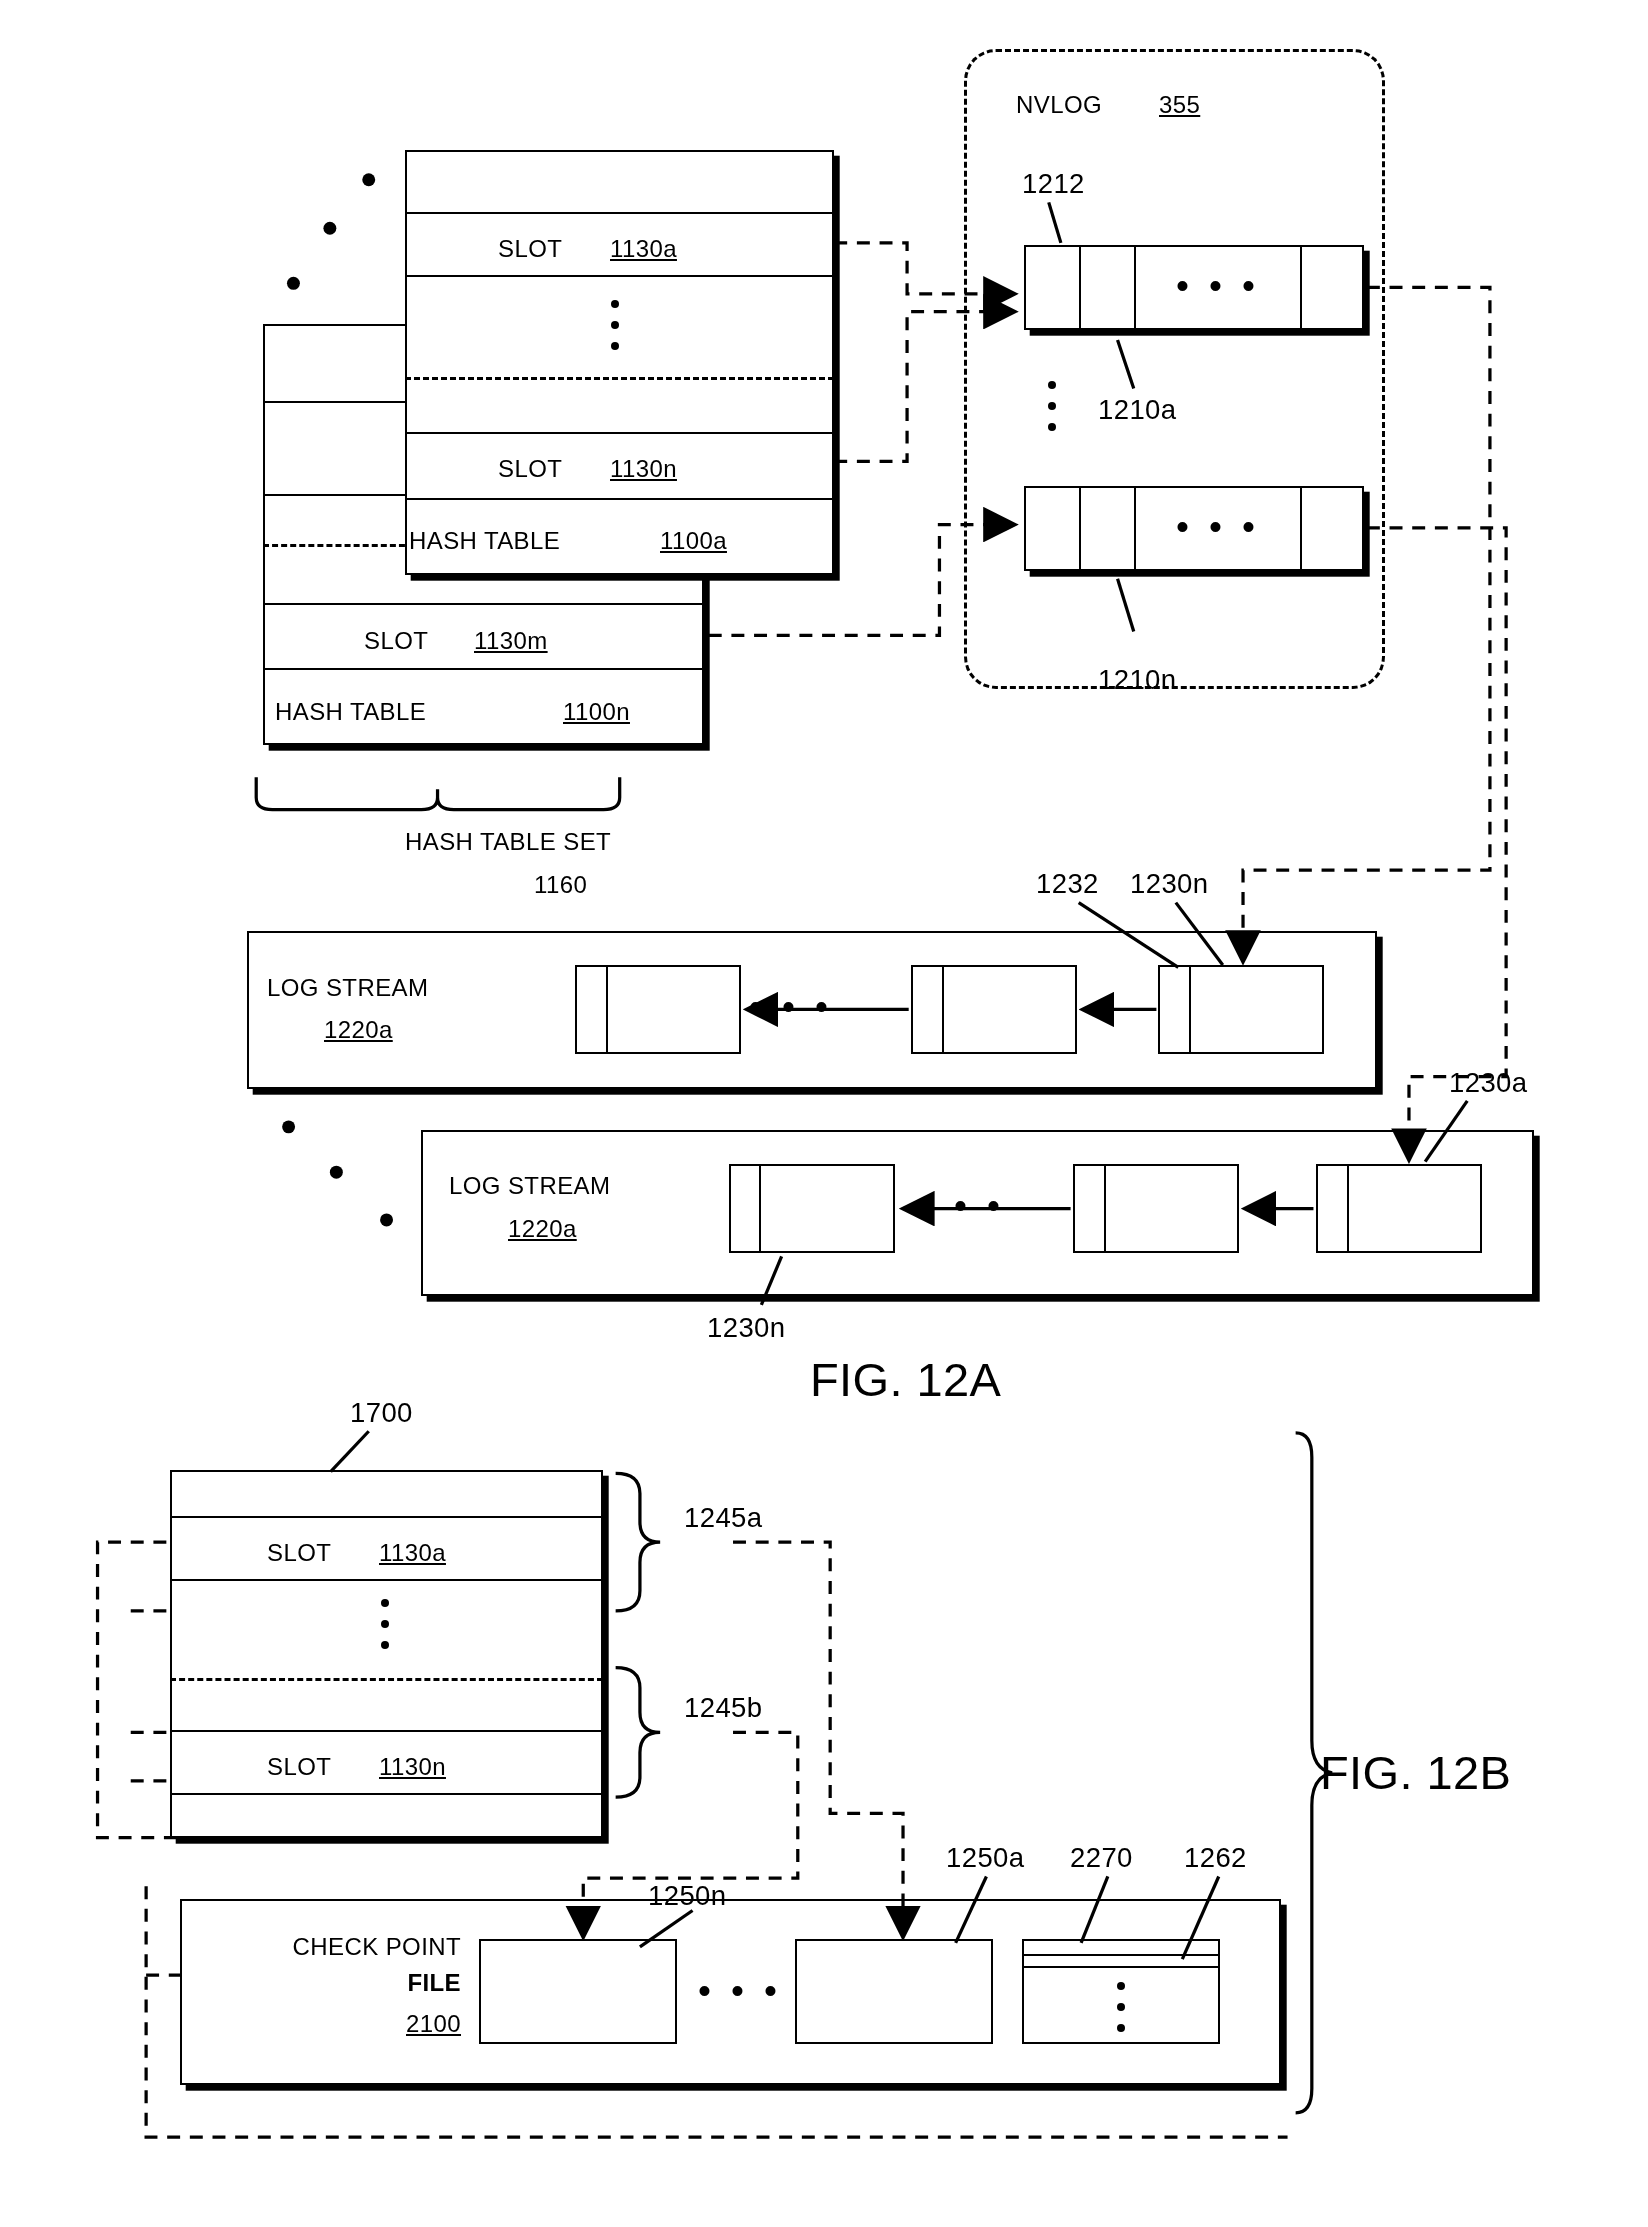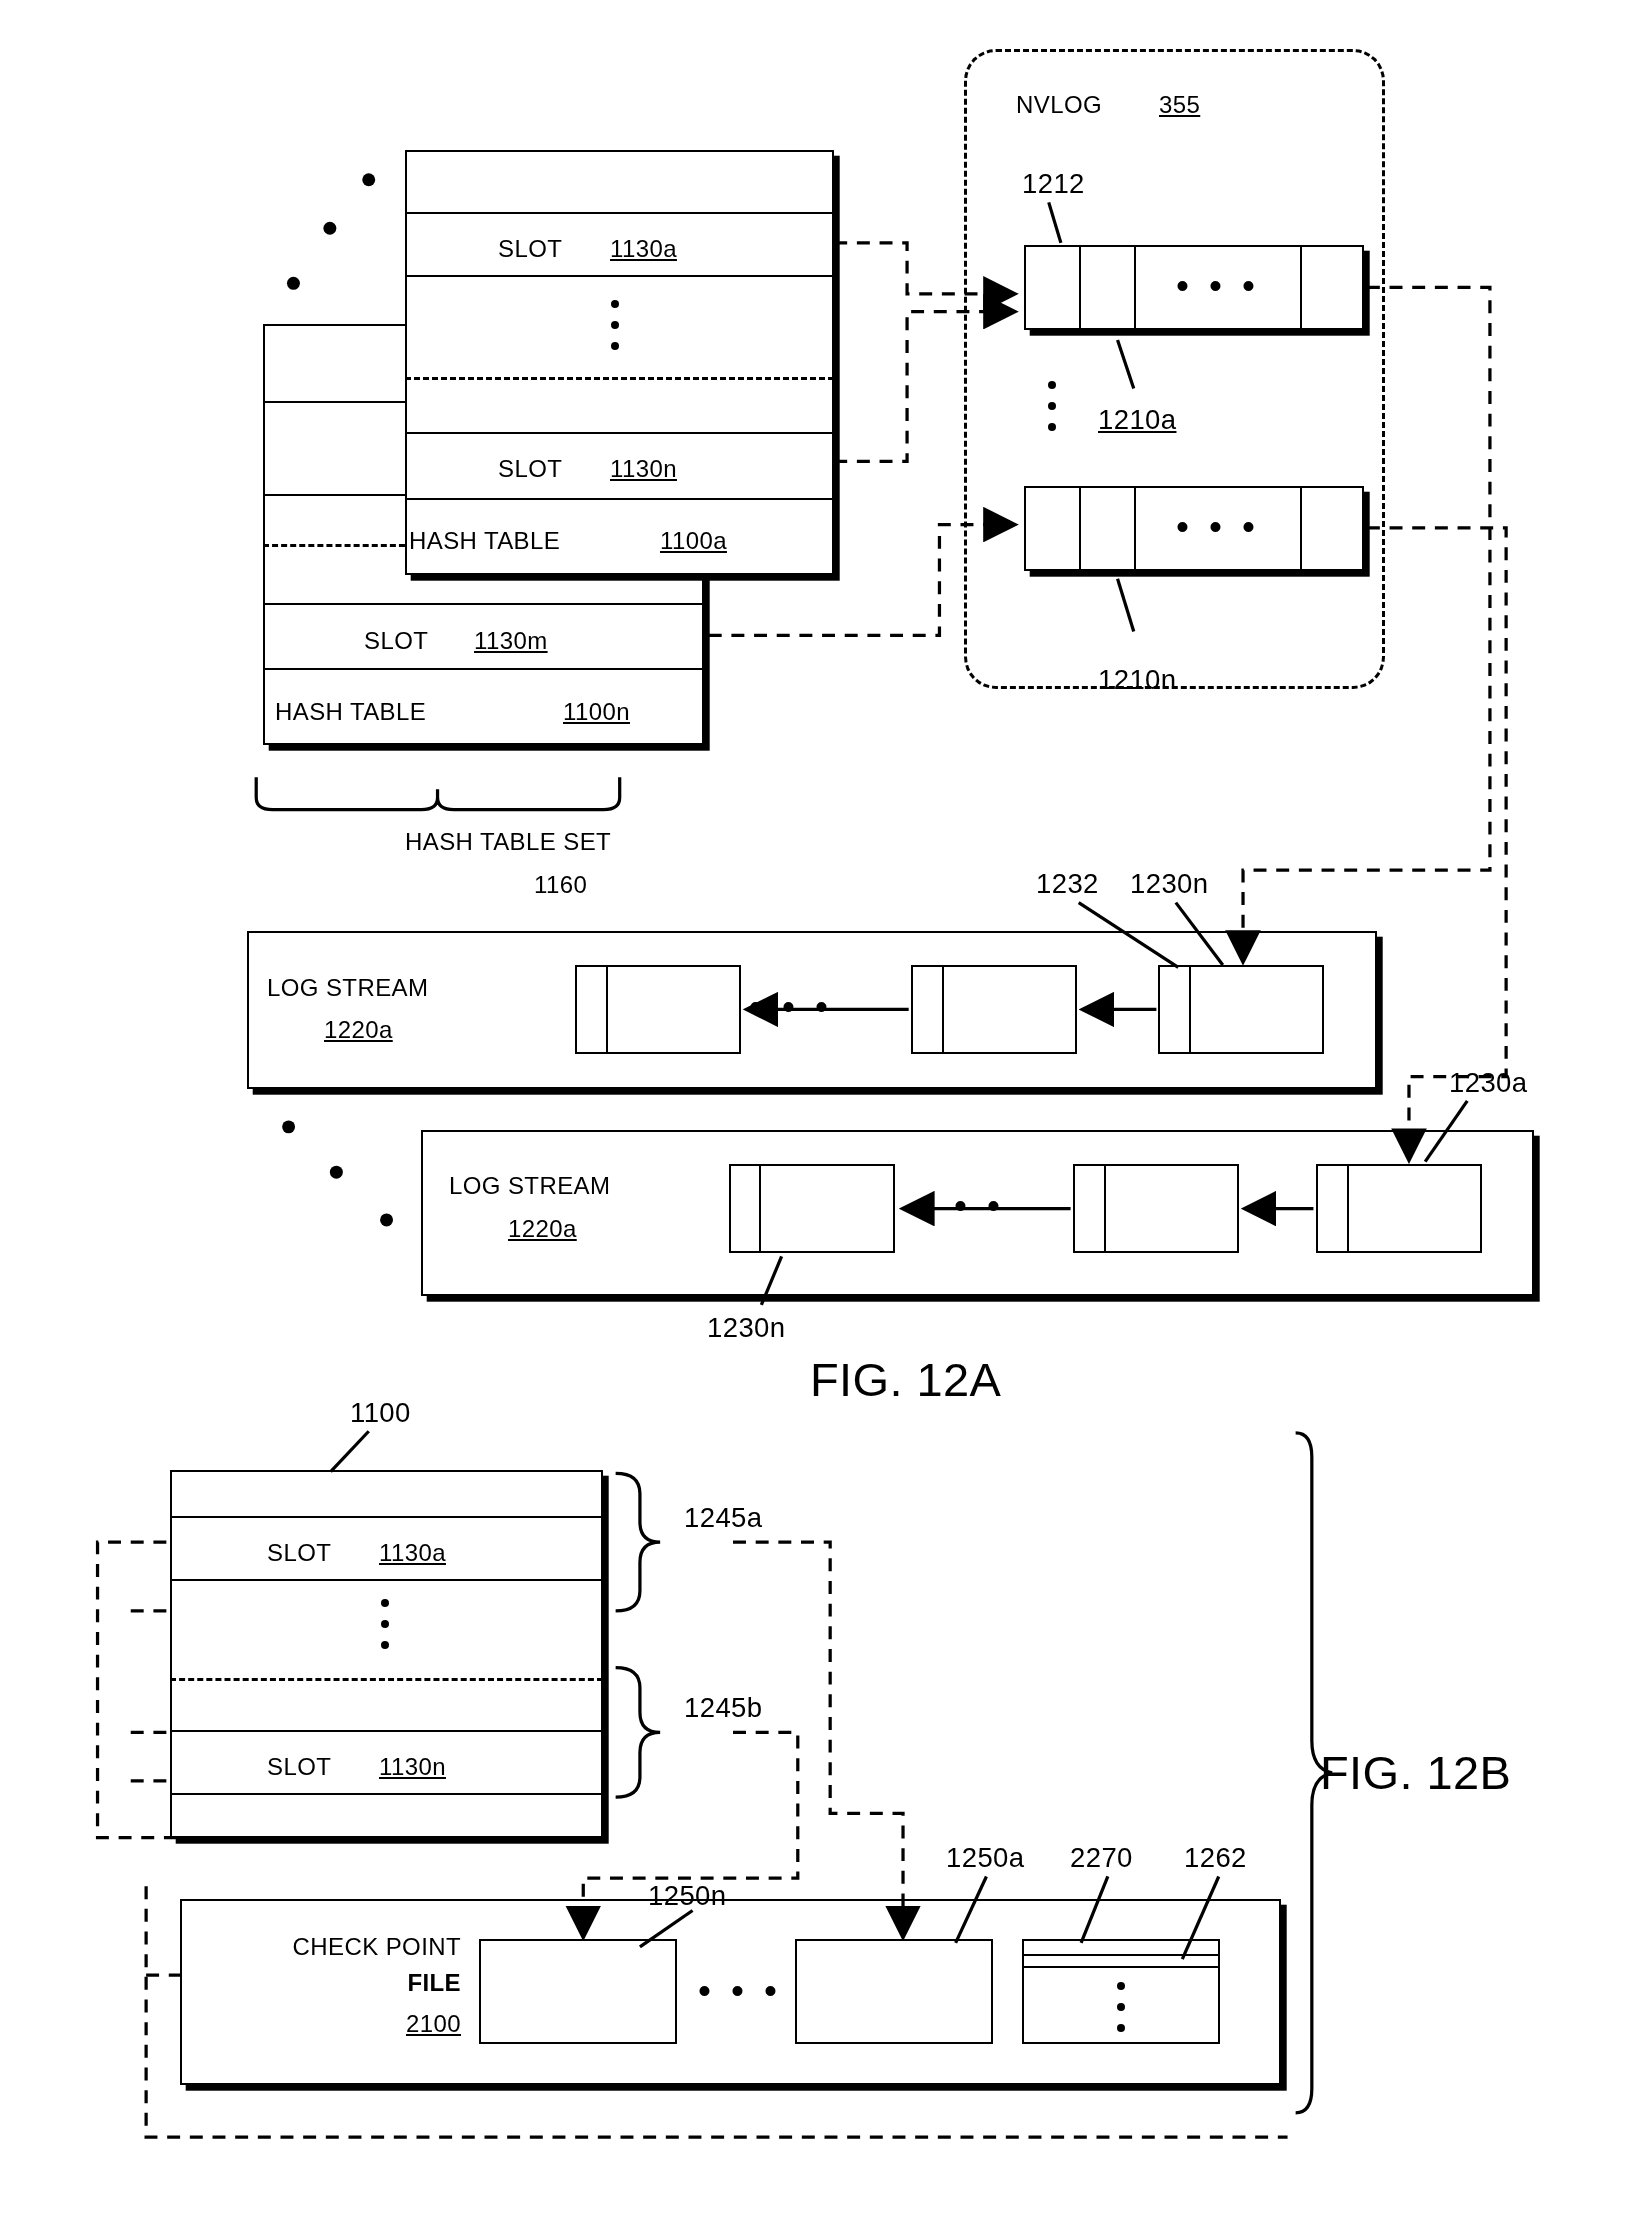"1210a" div.lbl { text-decoration: underline -> none; top: 404px -> 394px }
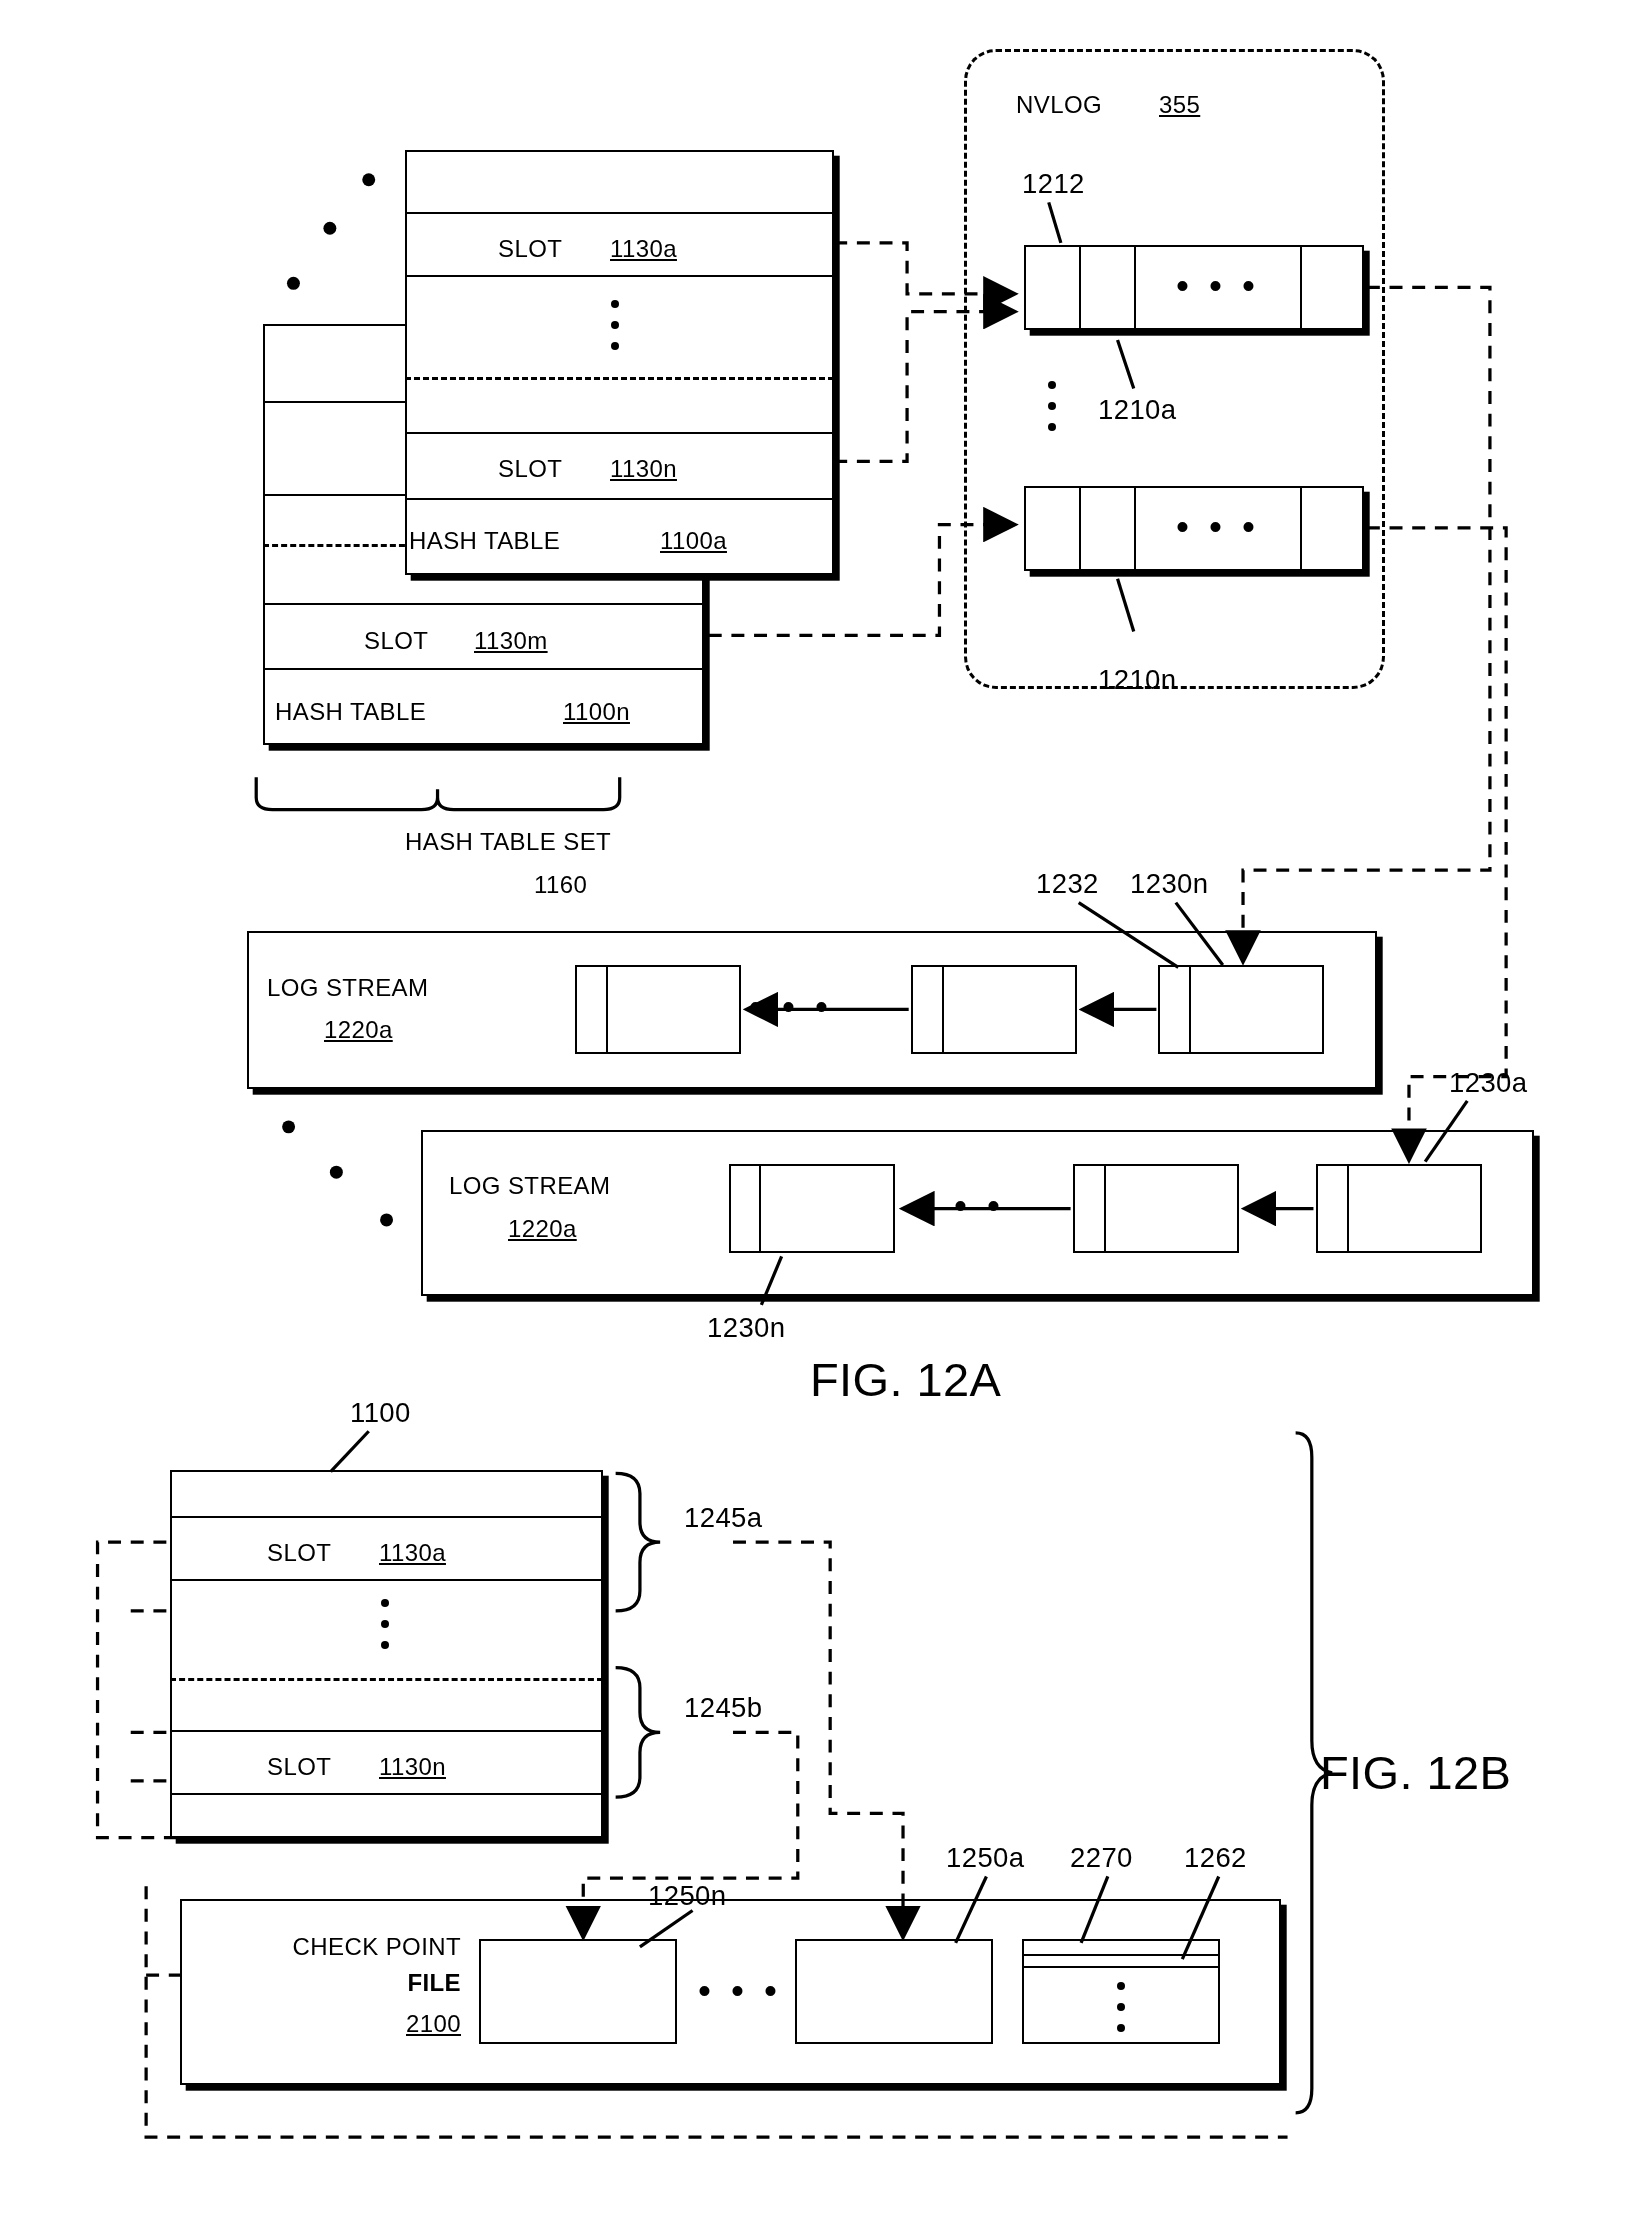"1100" div.lbl { text: 1100 -> 1700 }
